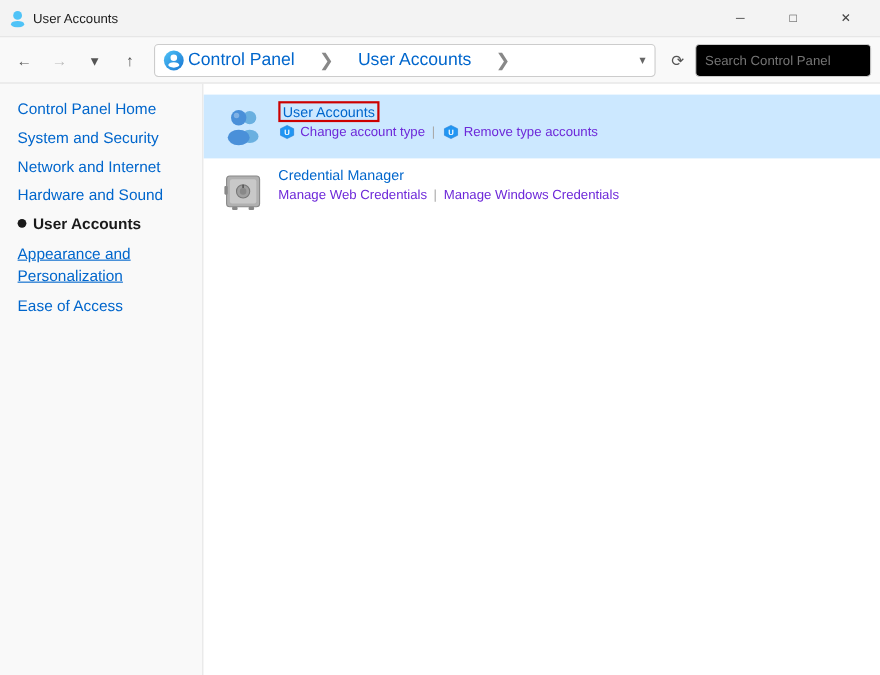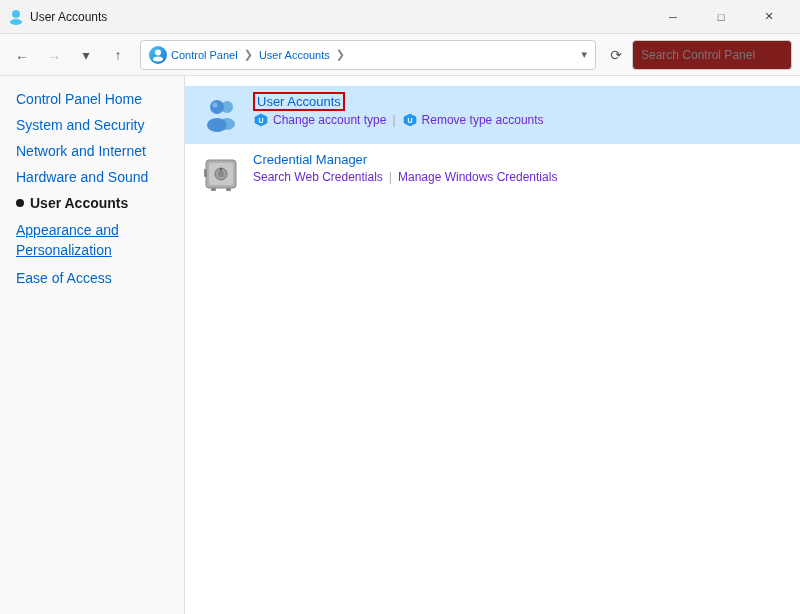"Control Panel" .address-path { font-size: 11px -> 16px; gap: 4px -> 20px }
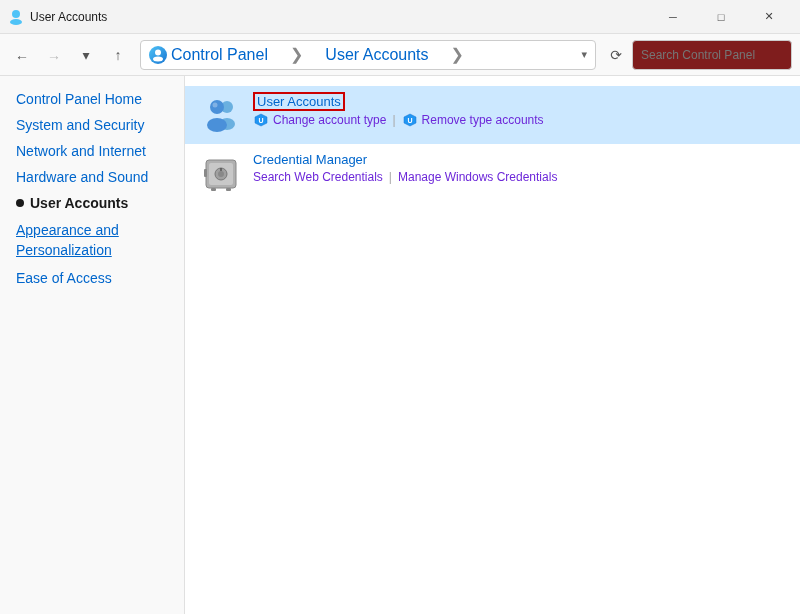"Search Control Panel" .search-box { background: #7f1d1d -> #000000 }
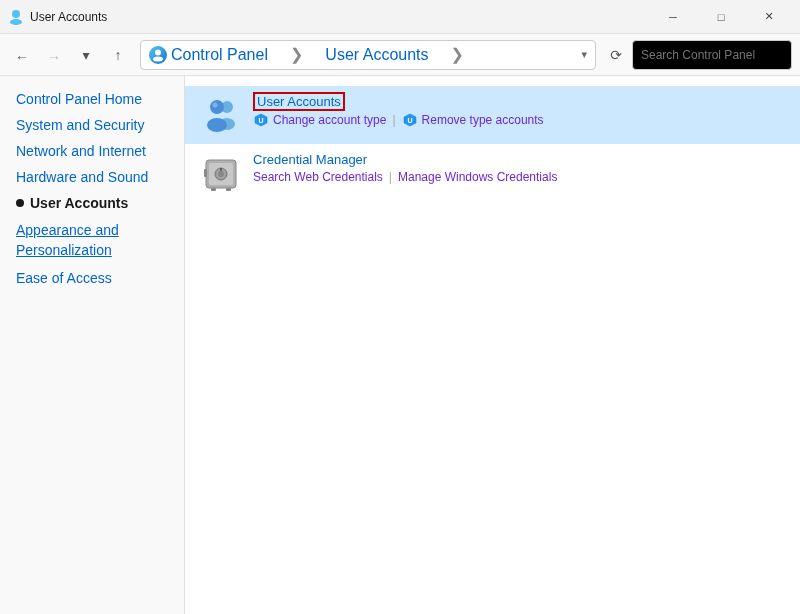"Search Web Credentials" span { text: Search -> Manage }
